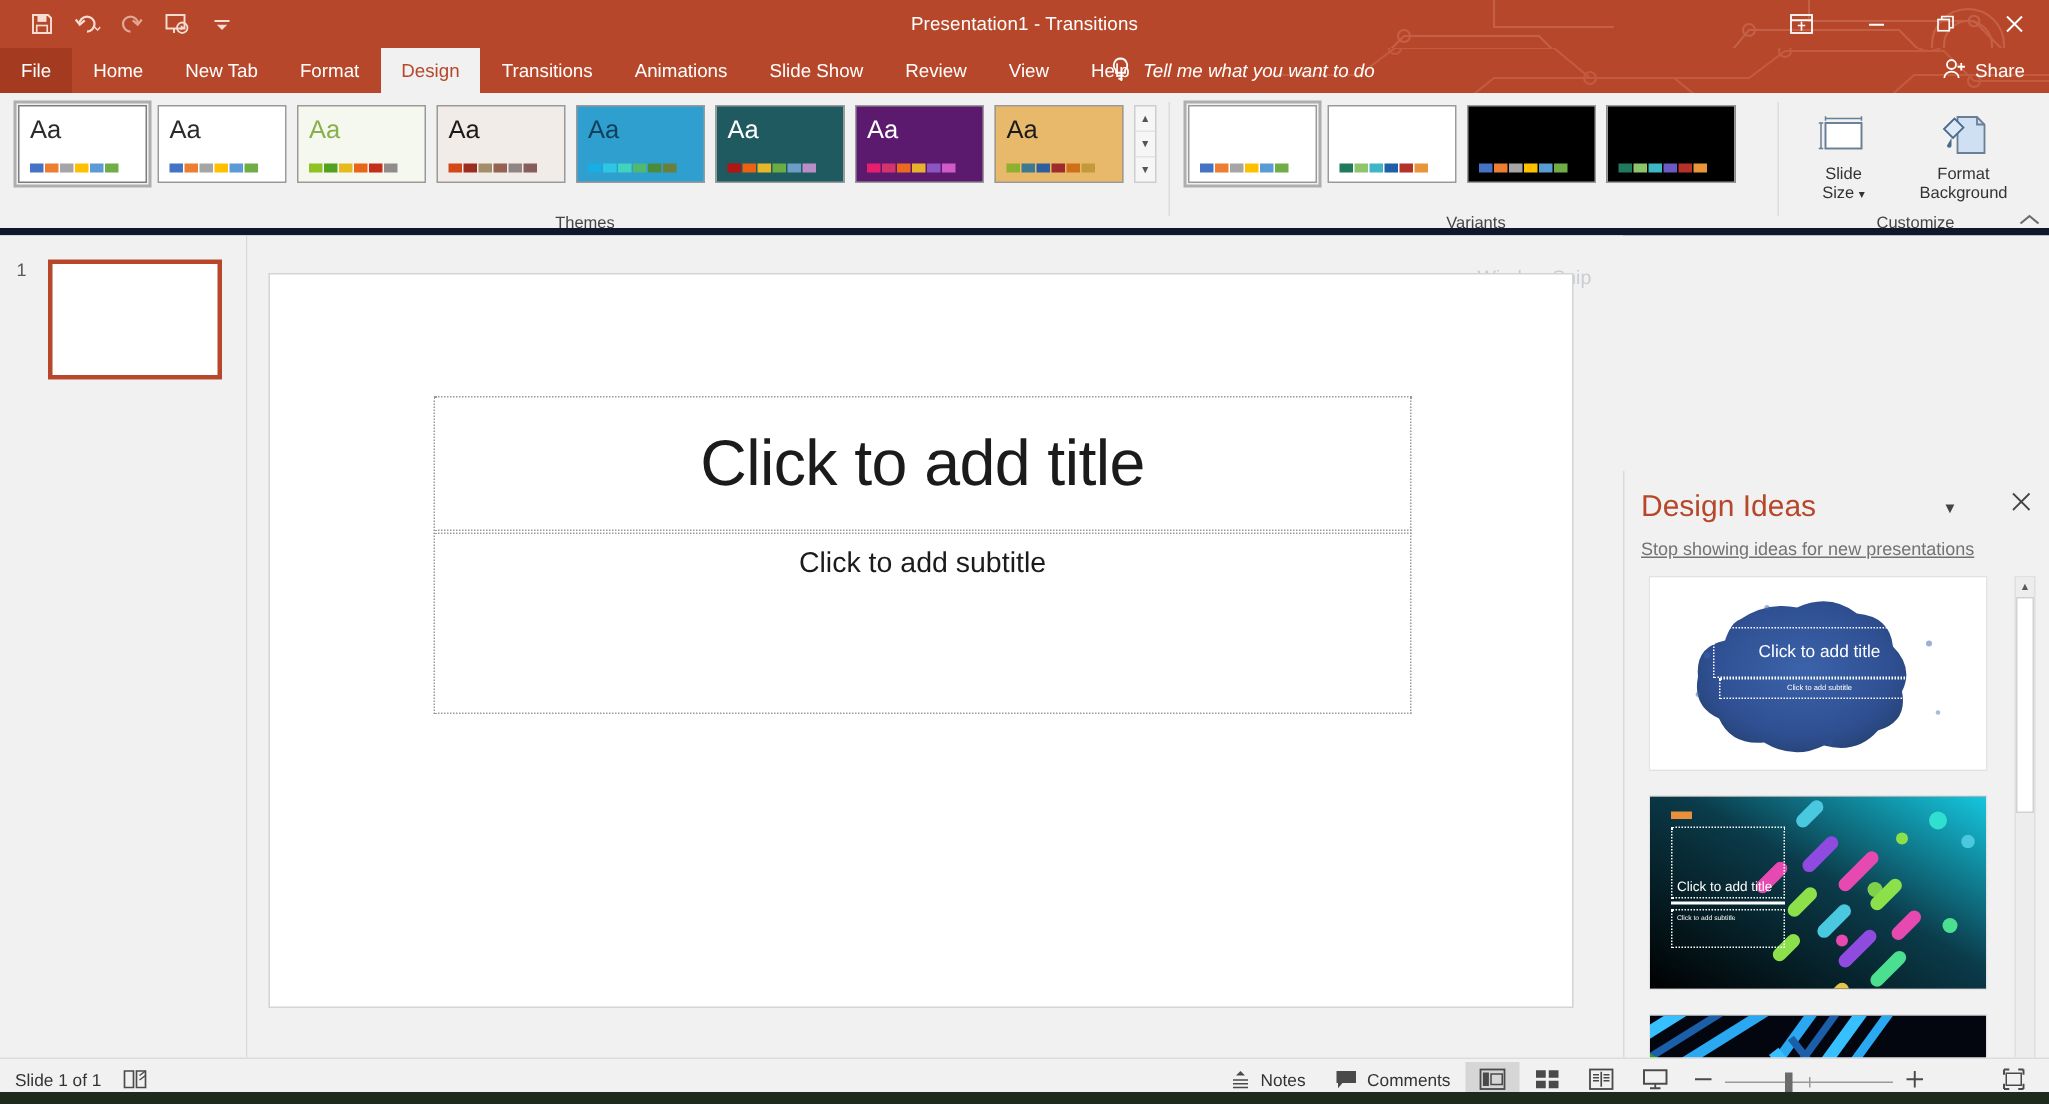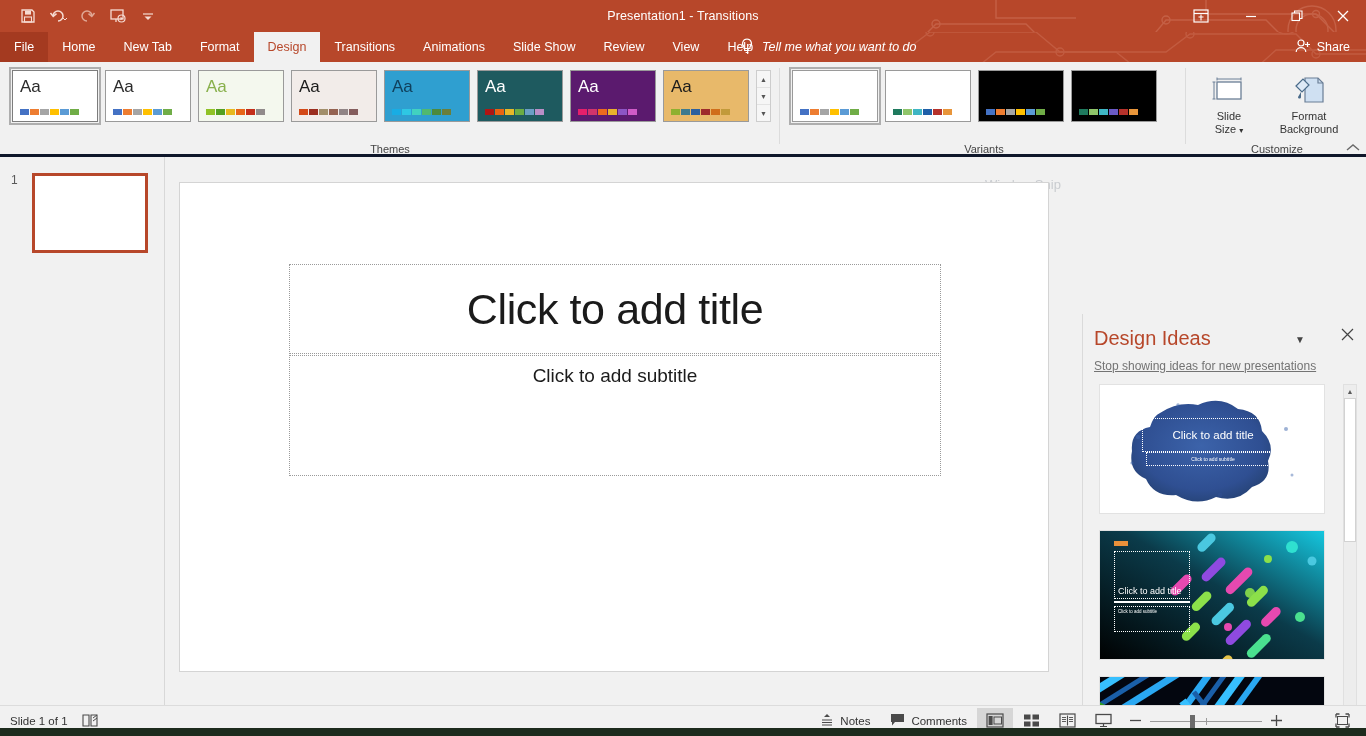"Aa" .ribbon { border-bottom: 3px solid #0f172a -> 5px solid #0f172a }
